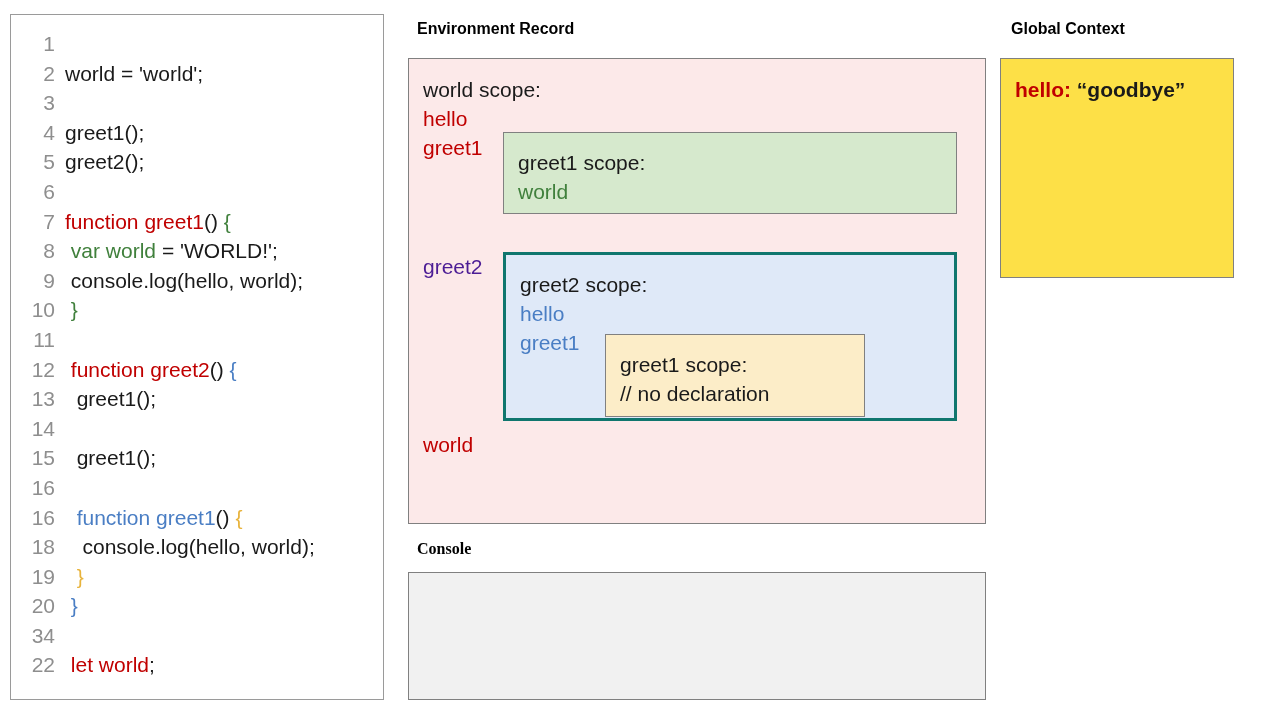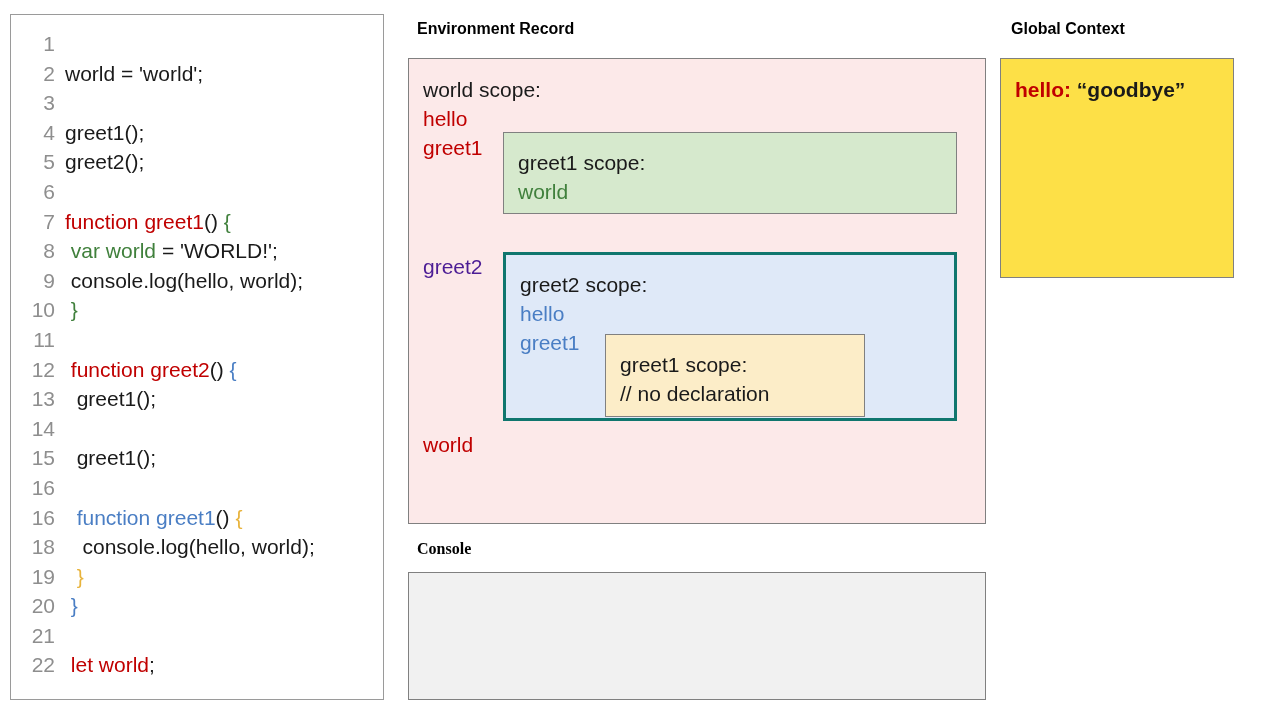"21" span.ln { text: 21 -> 34 }
